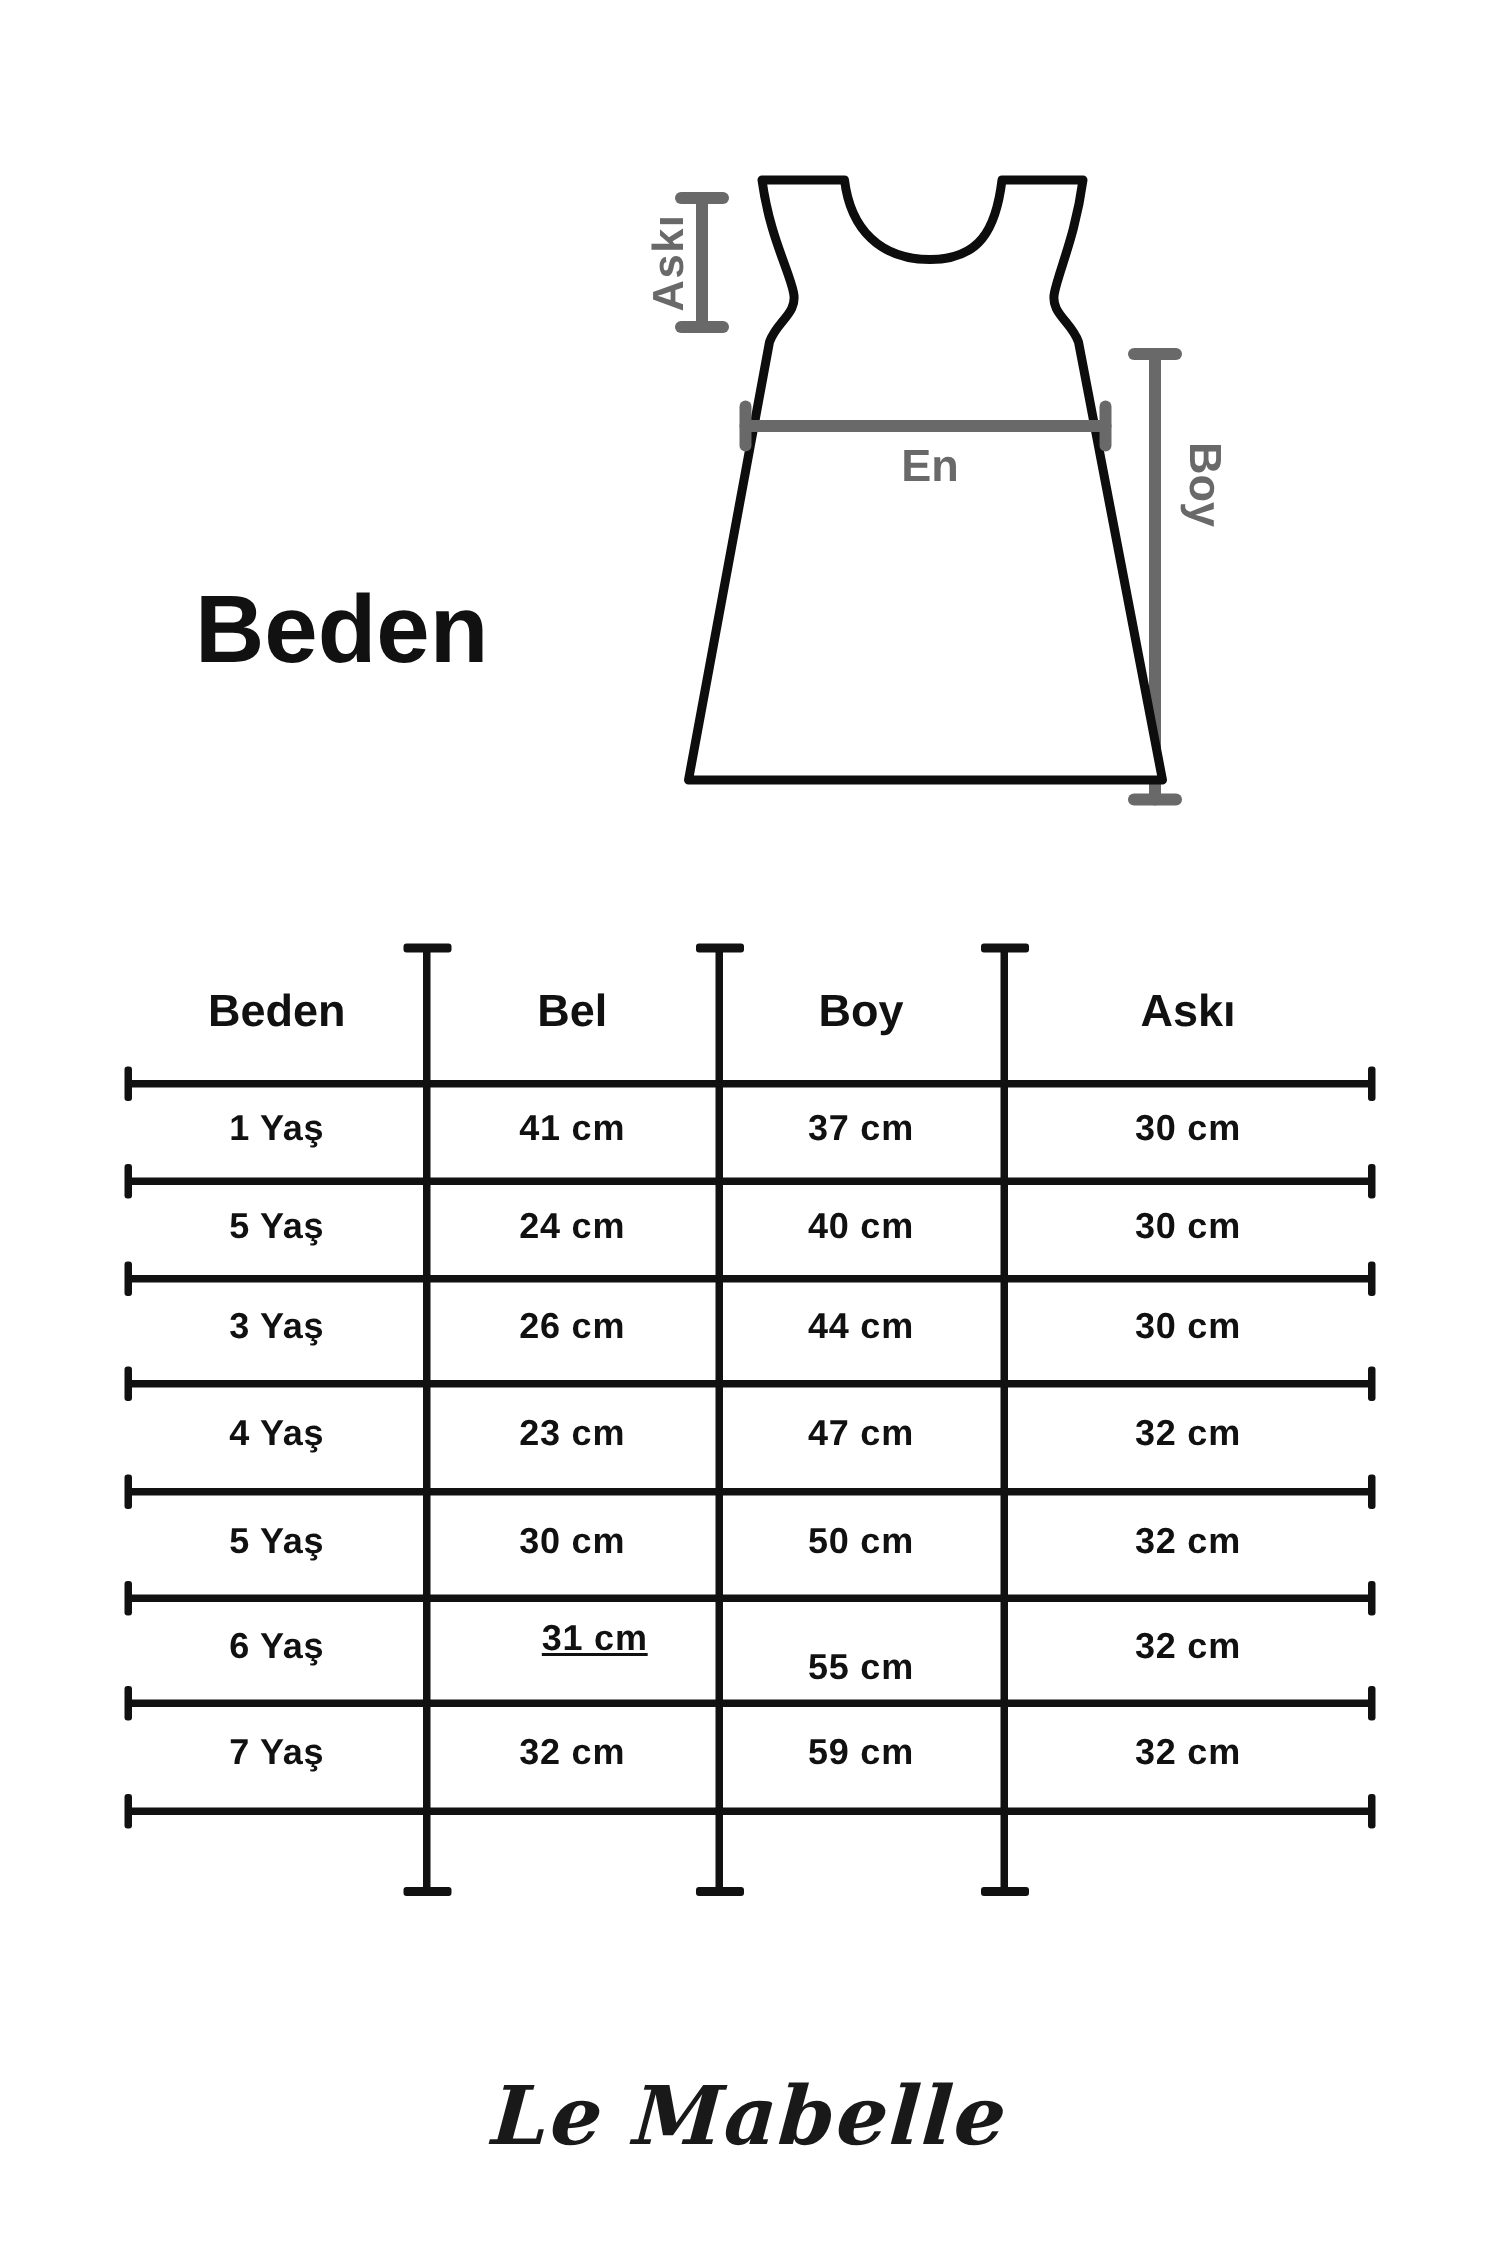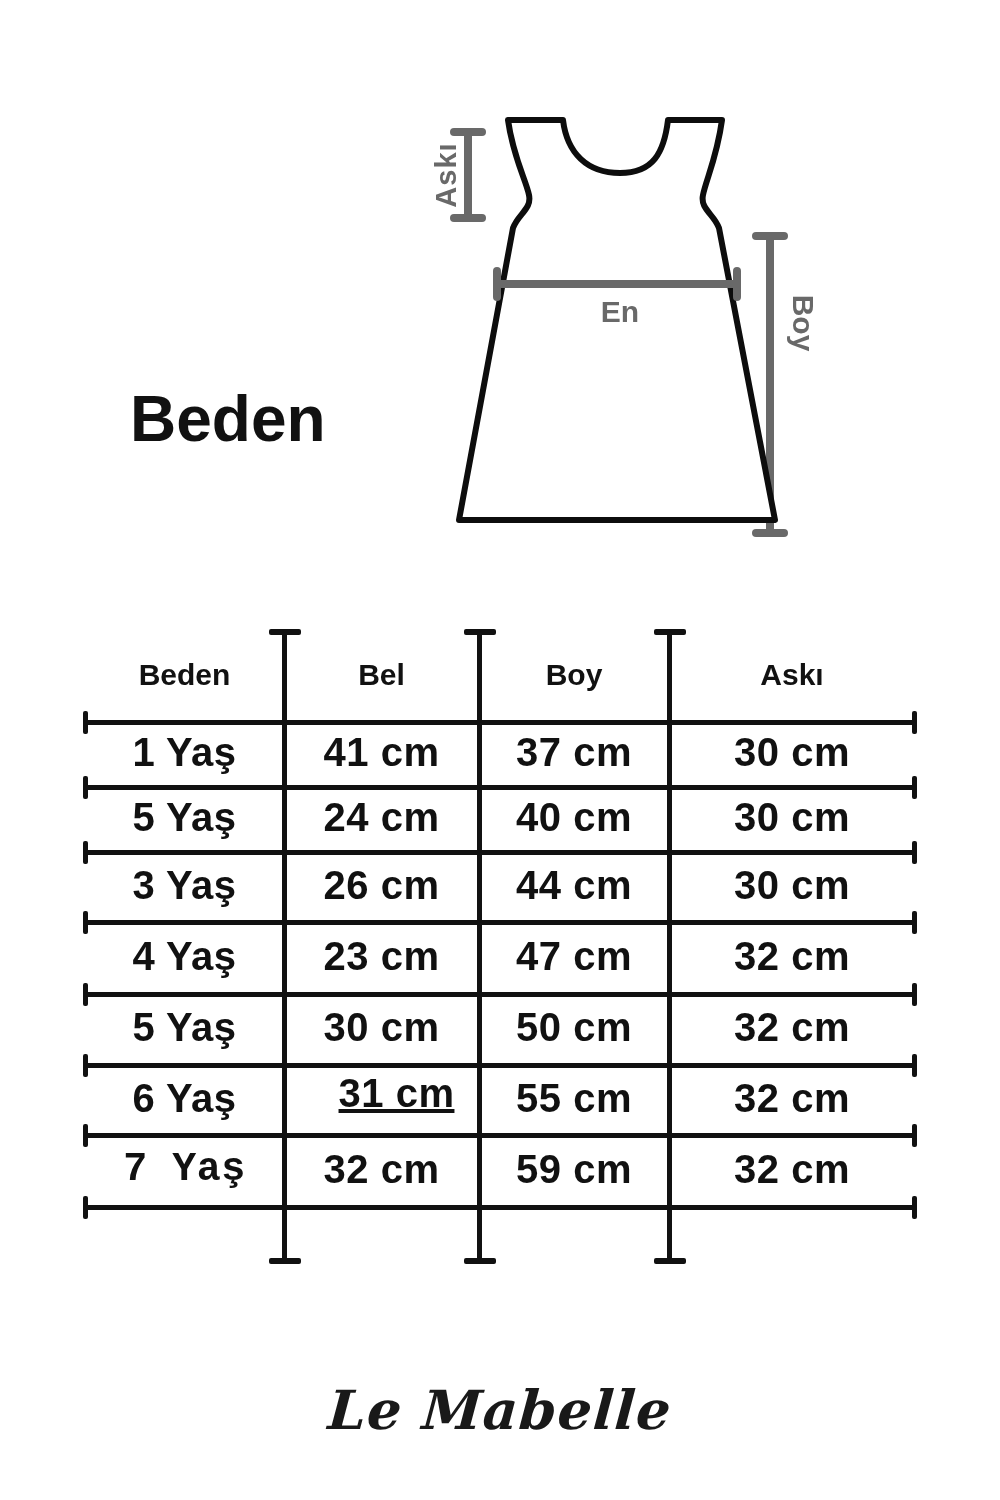"1 Yaş" .cell { font-size: 40px -> 24px }
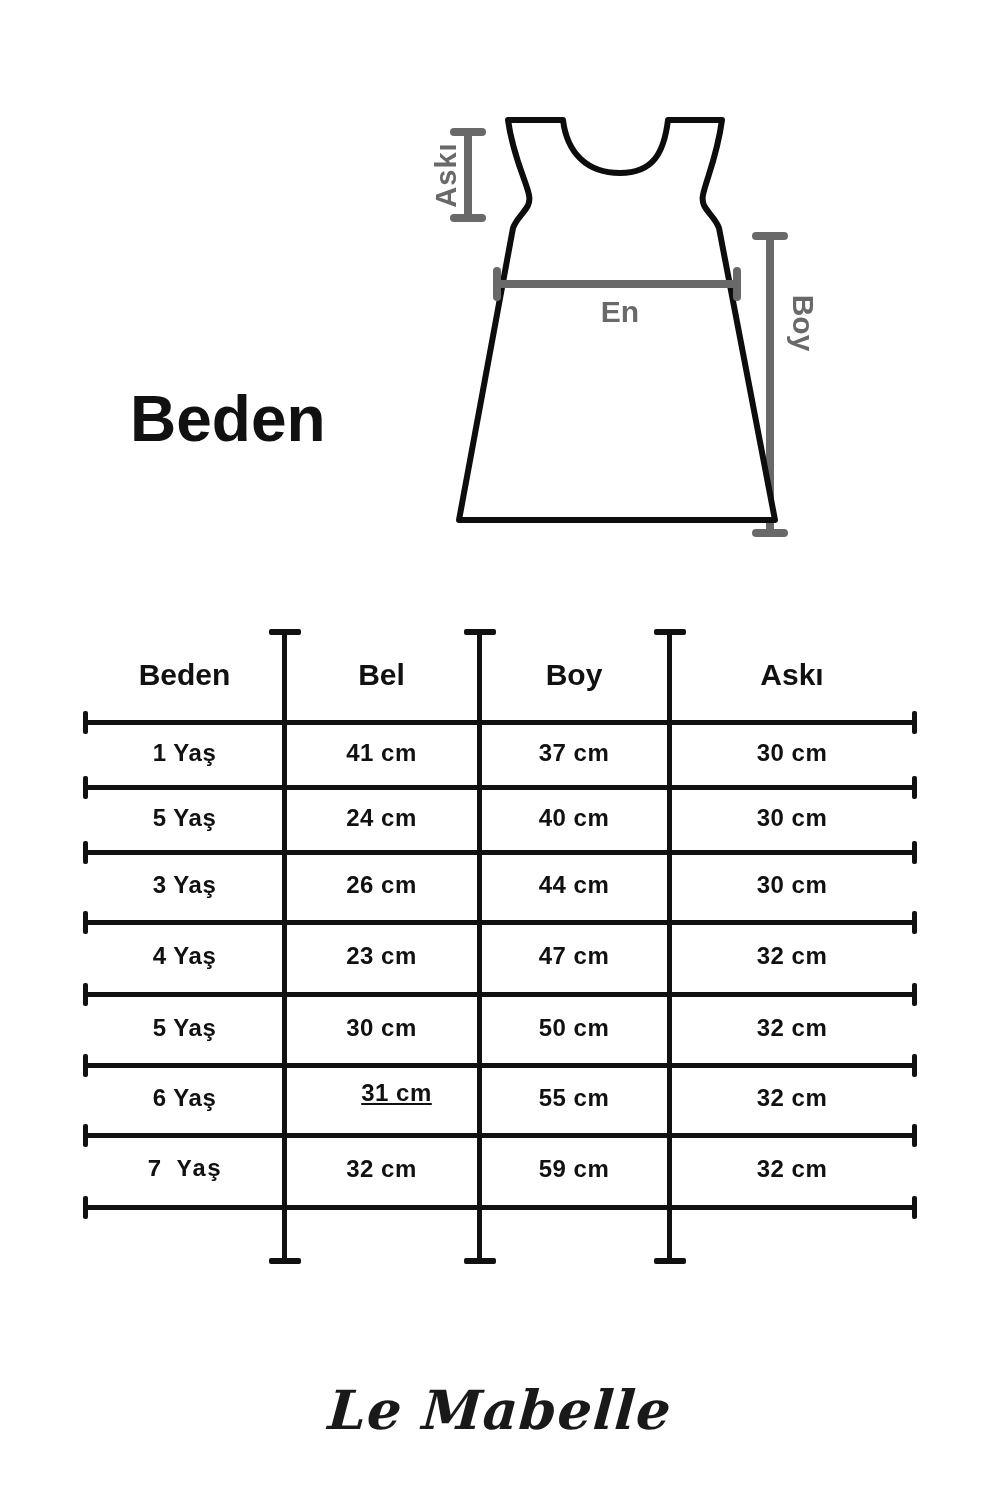"55 cm" div.cell { top: 433px -> 447px }
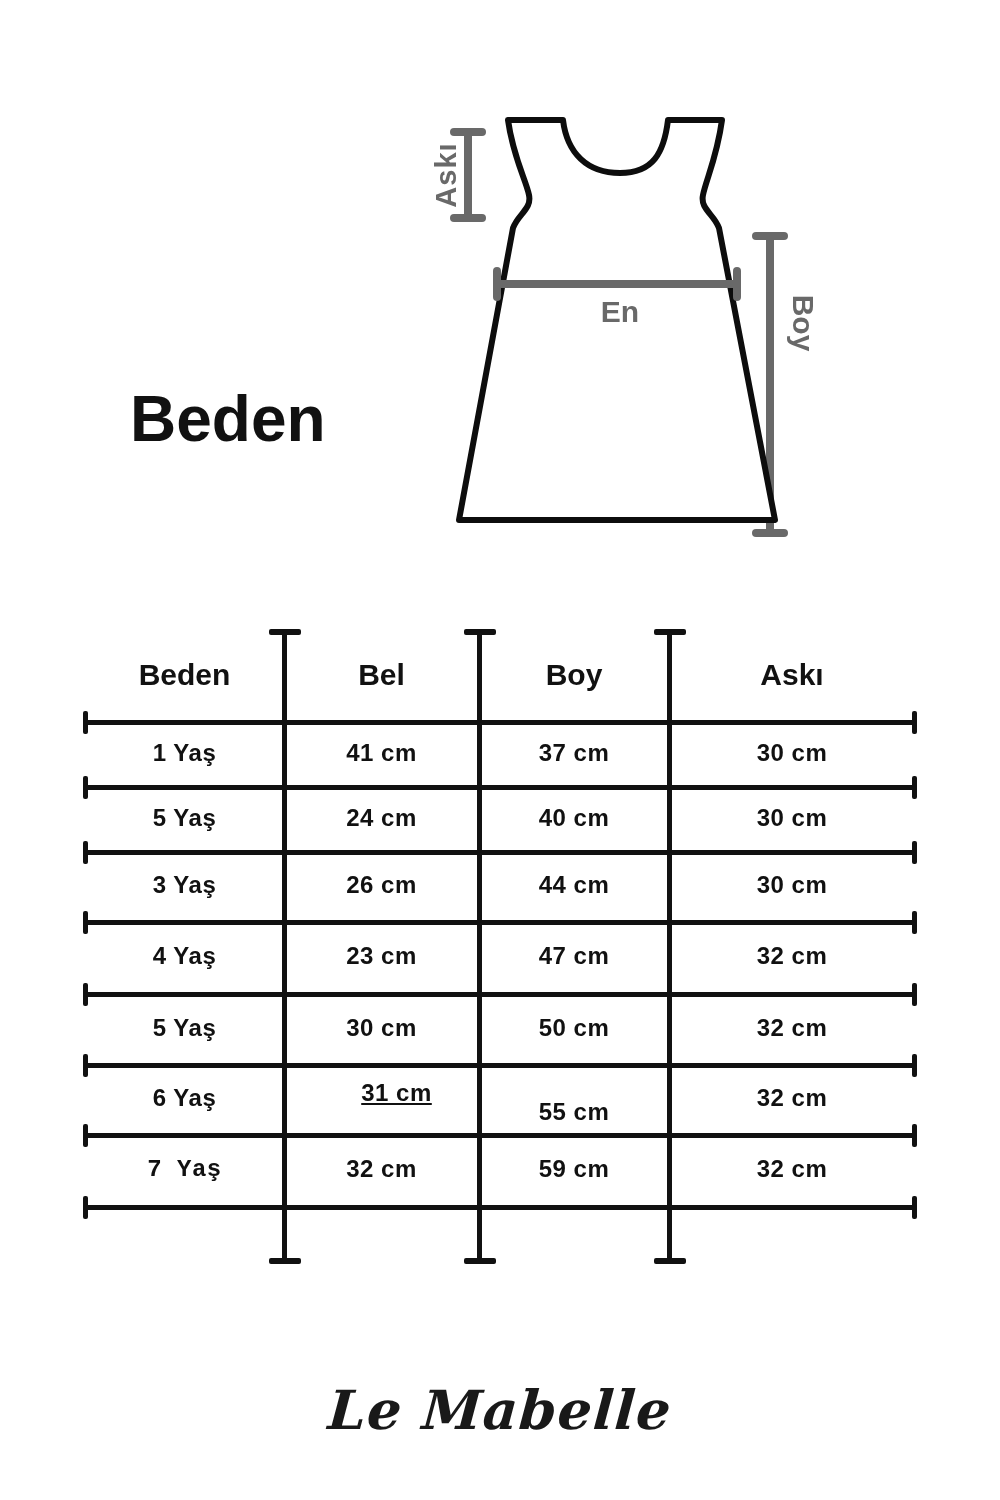"7 Yaş" div.cell { font-family: Liberation Mono, monospace -> none }
